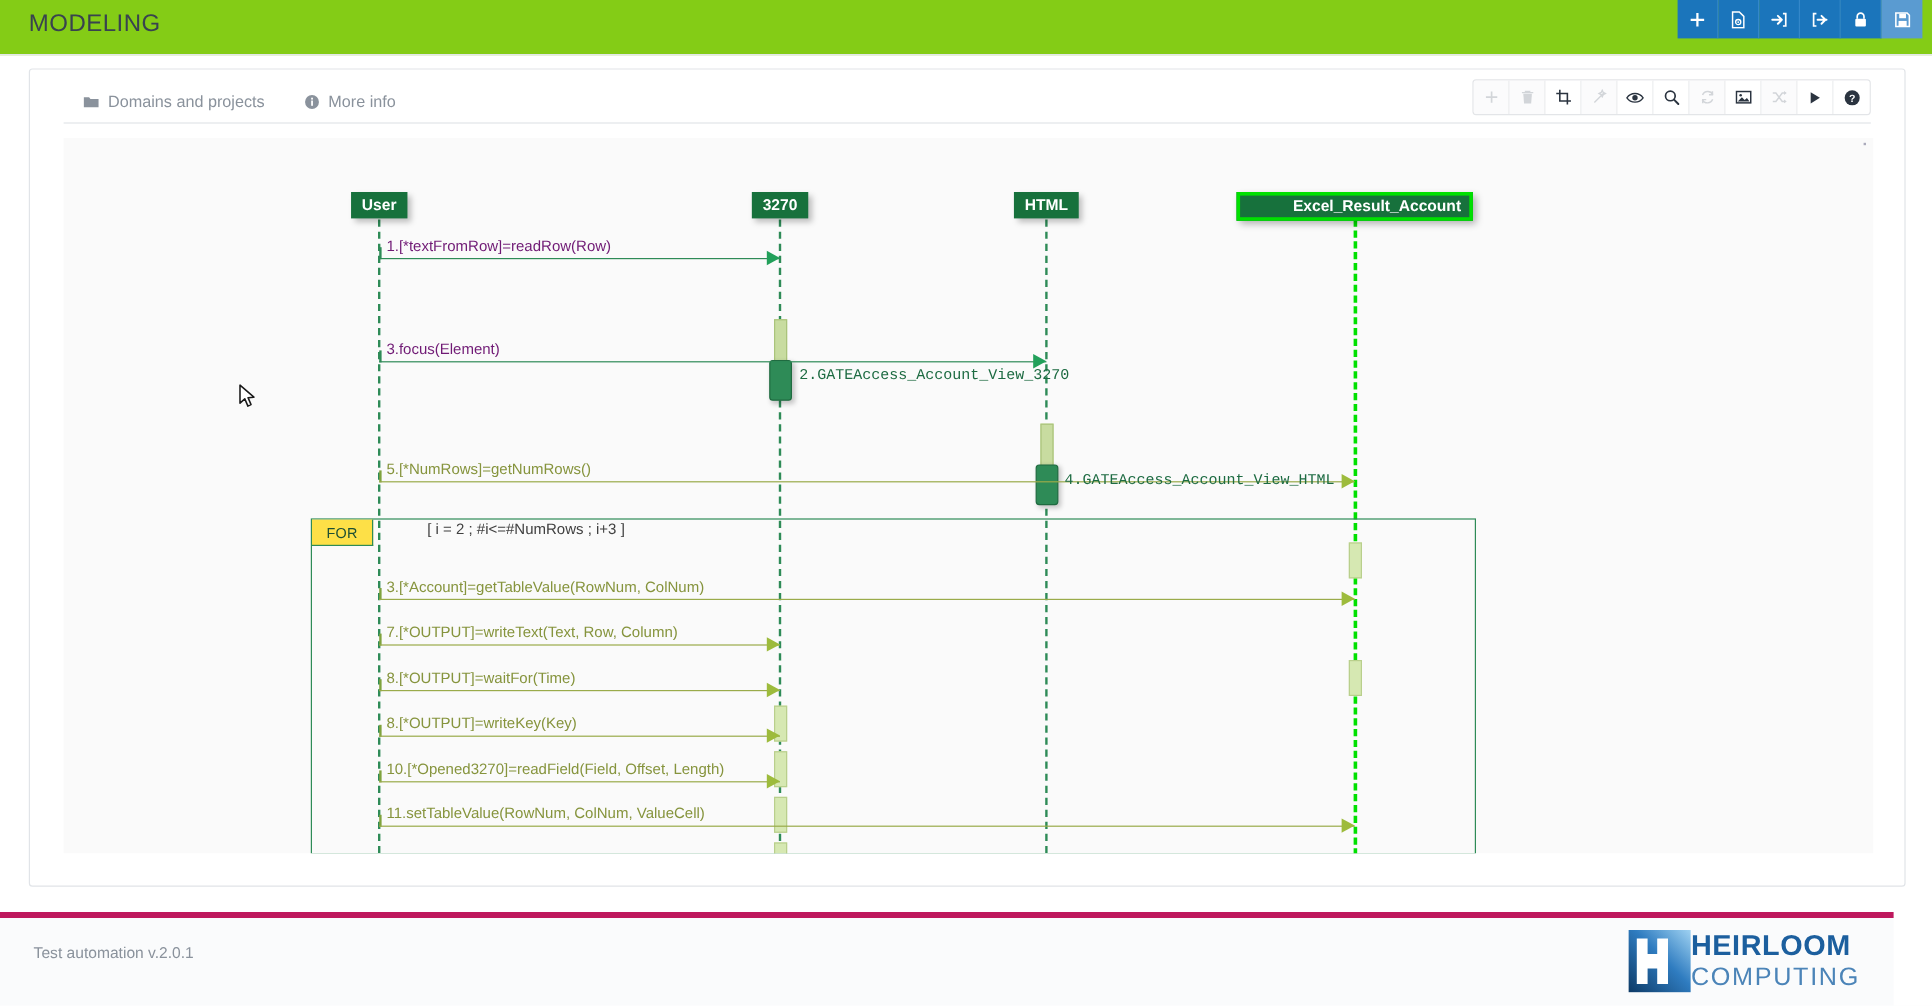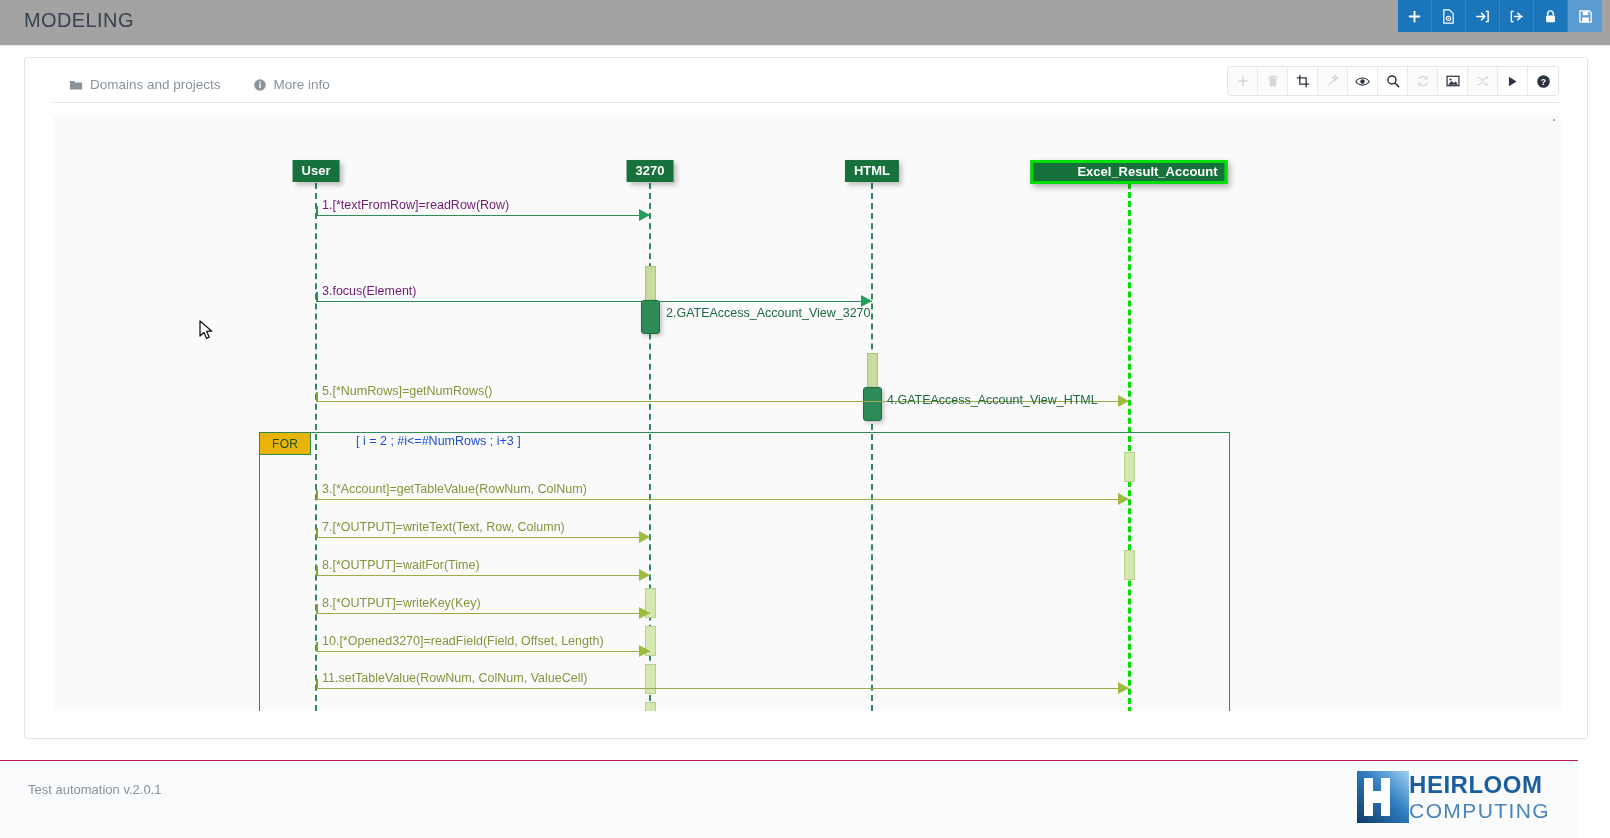"MODELING" .topbar { background: #a3a3a3 -> #84cc16 }
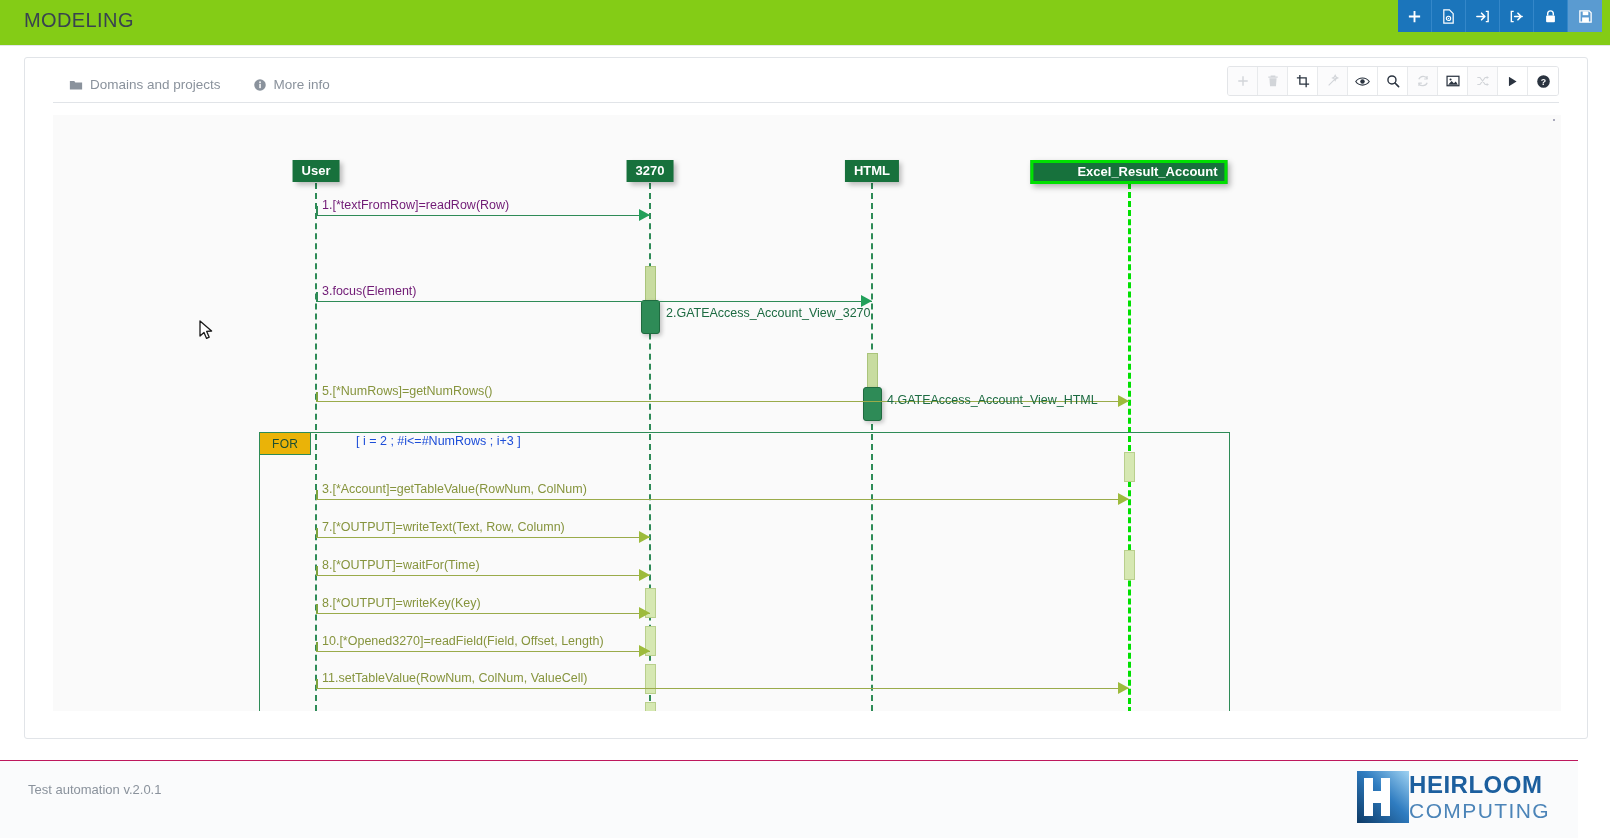"2.GATEAccess_Account_View_3270" .note-label { font-family: none -> Liberation Mono, monospace }
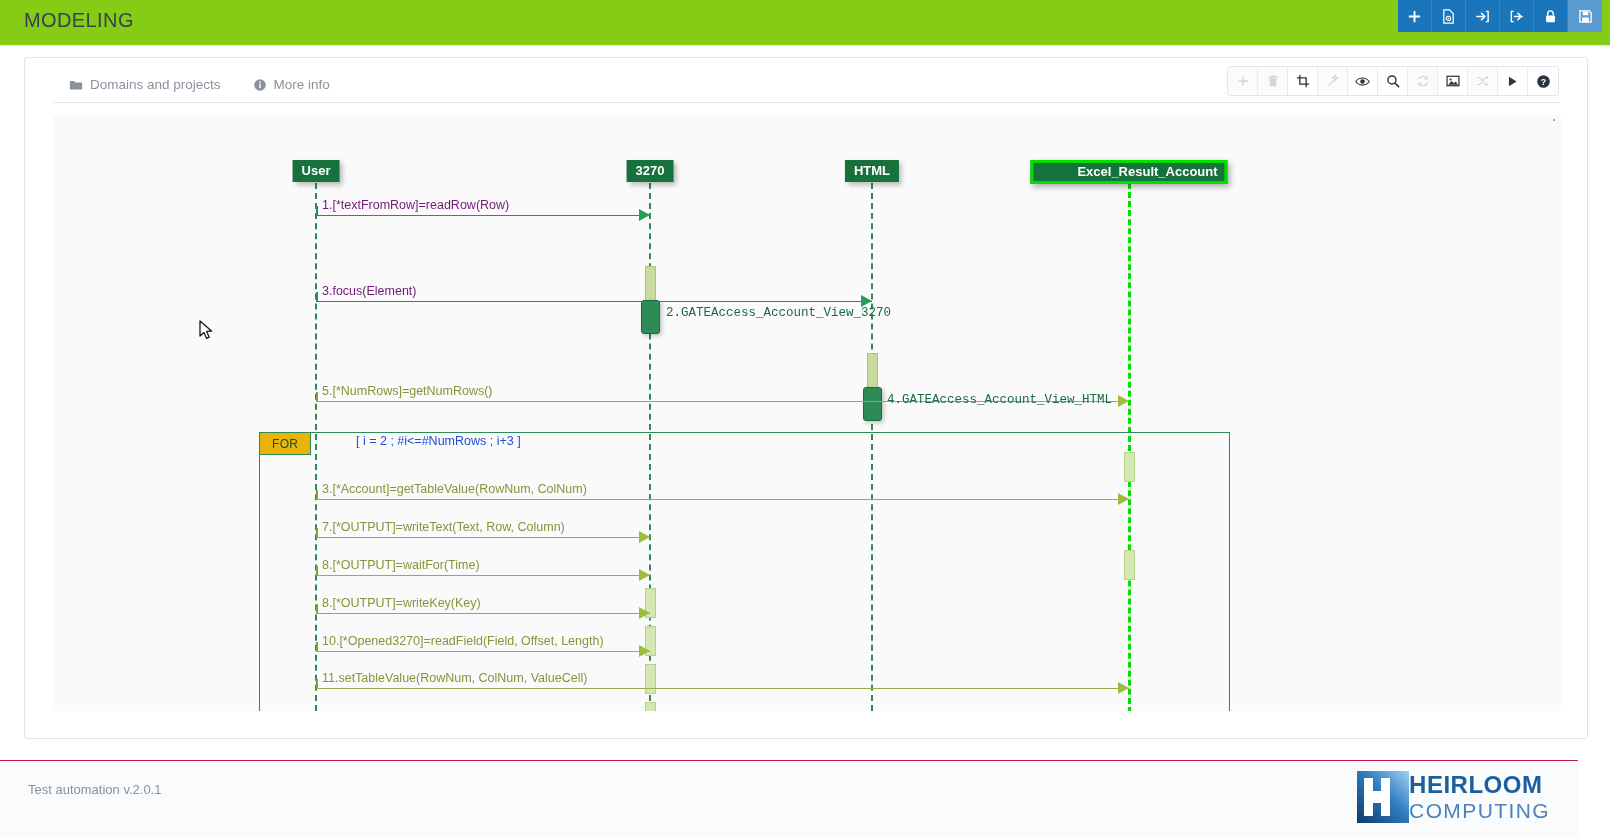"FOR" .frag-tag { background: #eab308 -> #fde047 }
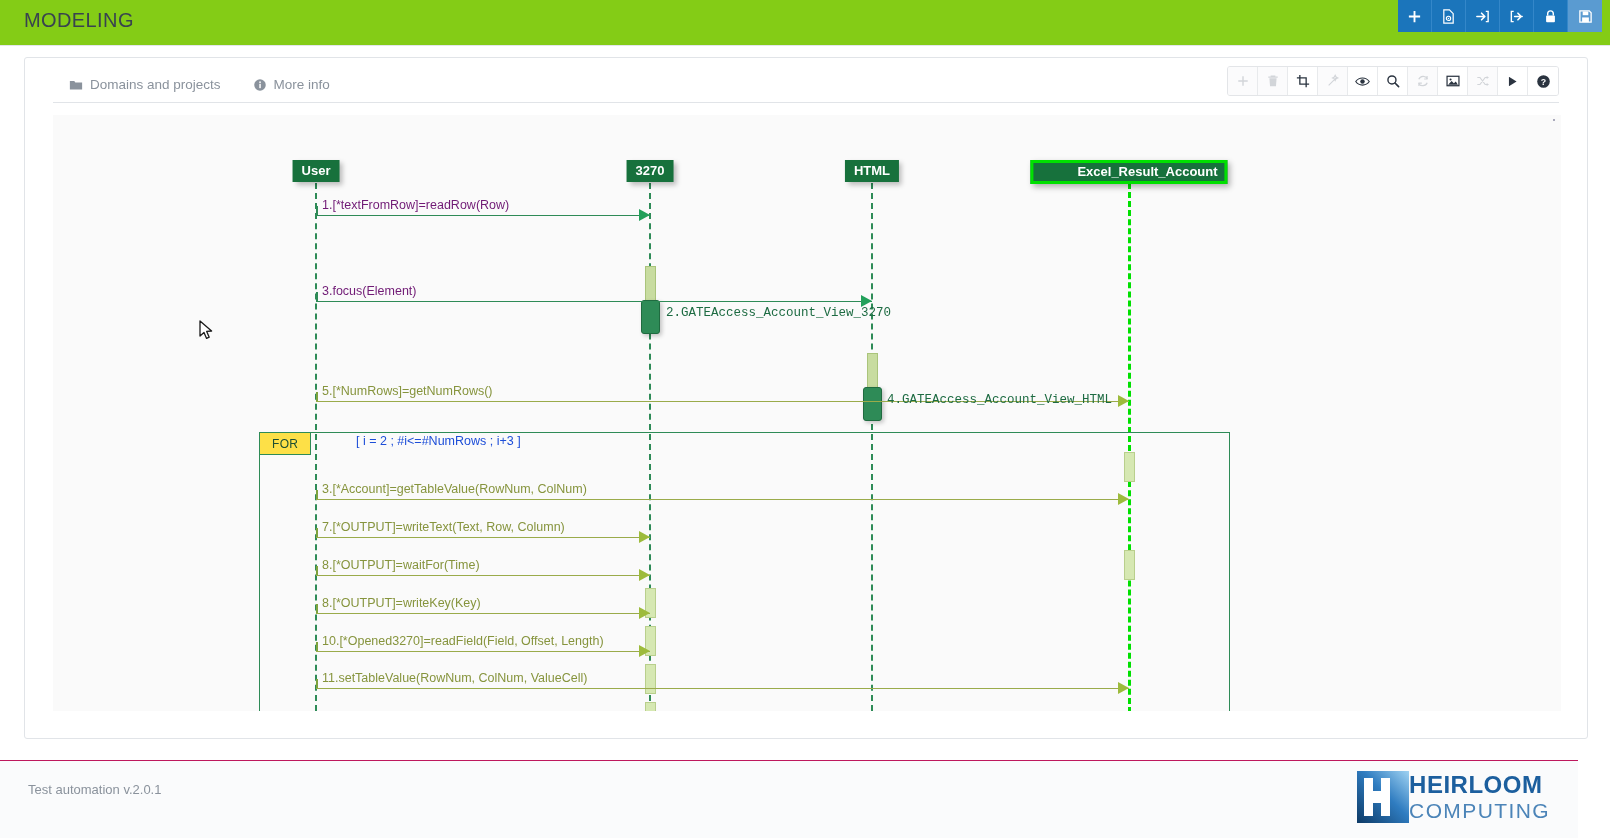"[ i = 2 ;" .frag-cond { color: #1d4ed8 -> #404040 }
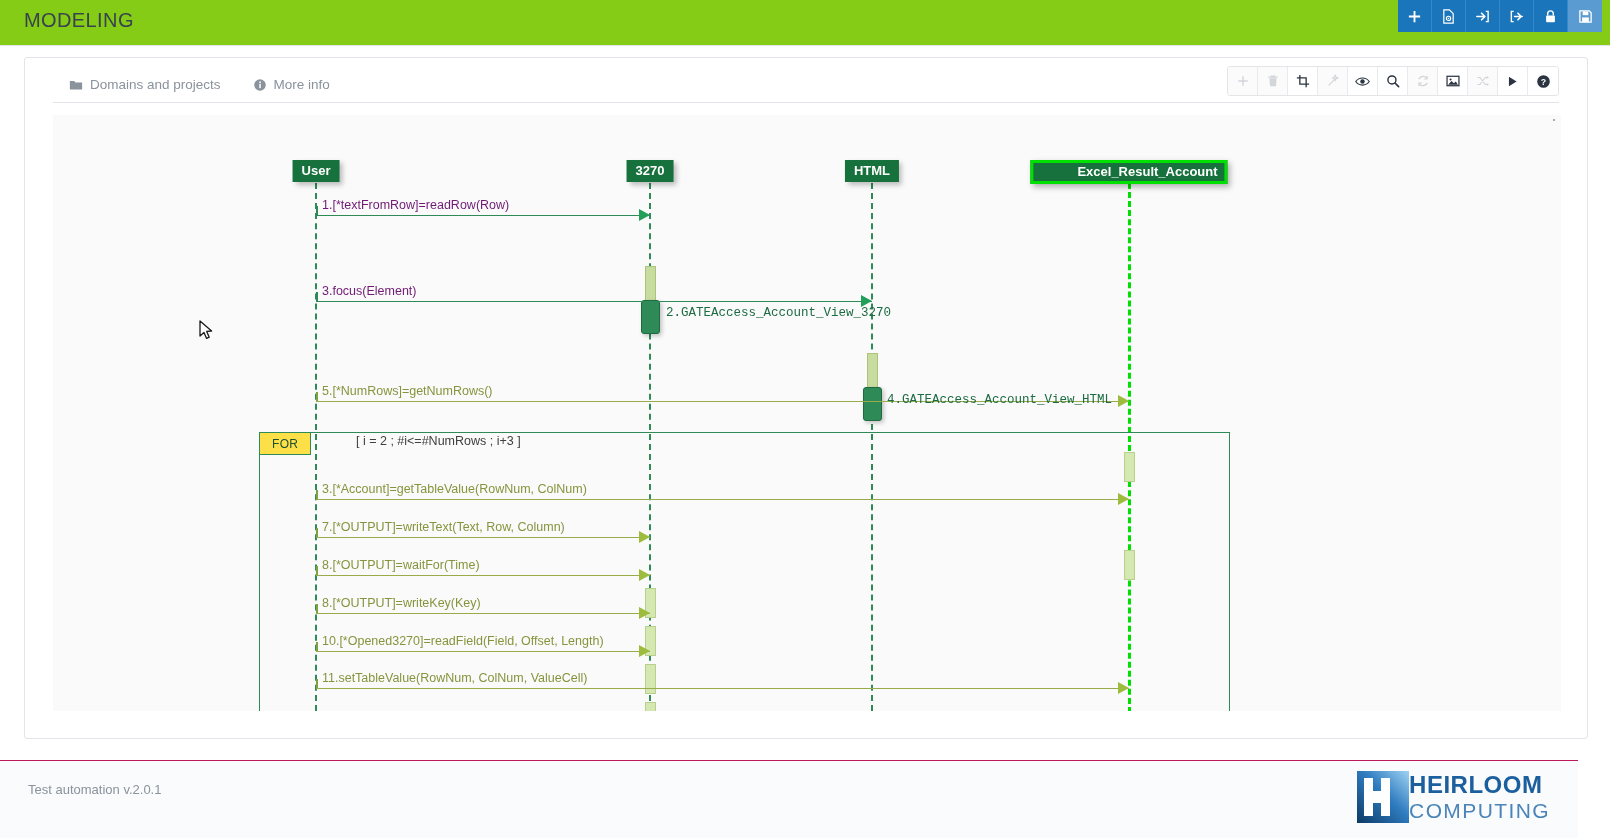"Test automation v.2.0.1" .footer { border-top: 1px solid #be185d -> 5px solid #be185d }
